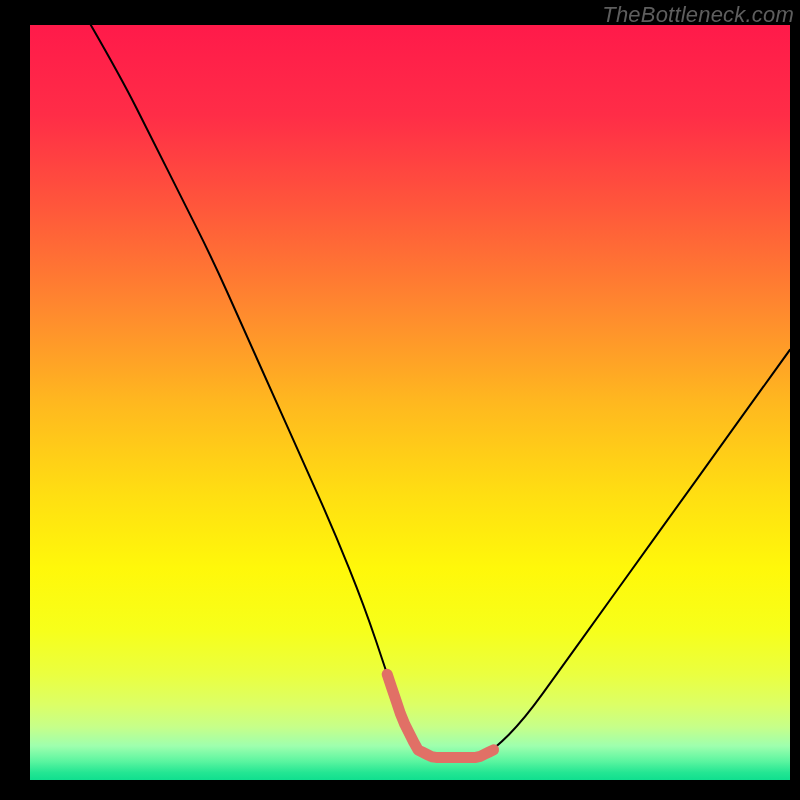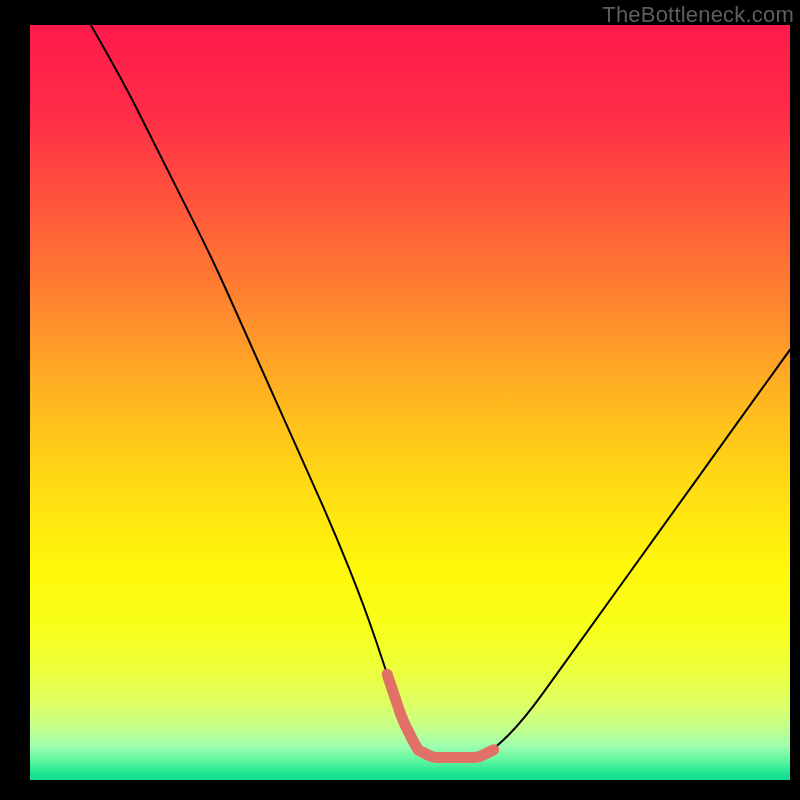"TheBottleneck.com" .frame { font-style: none -> italic }
